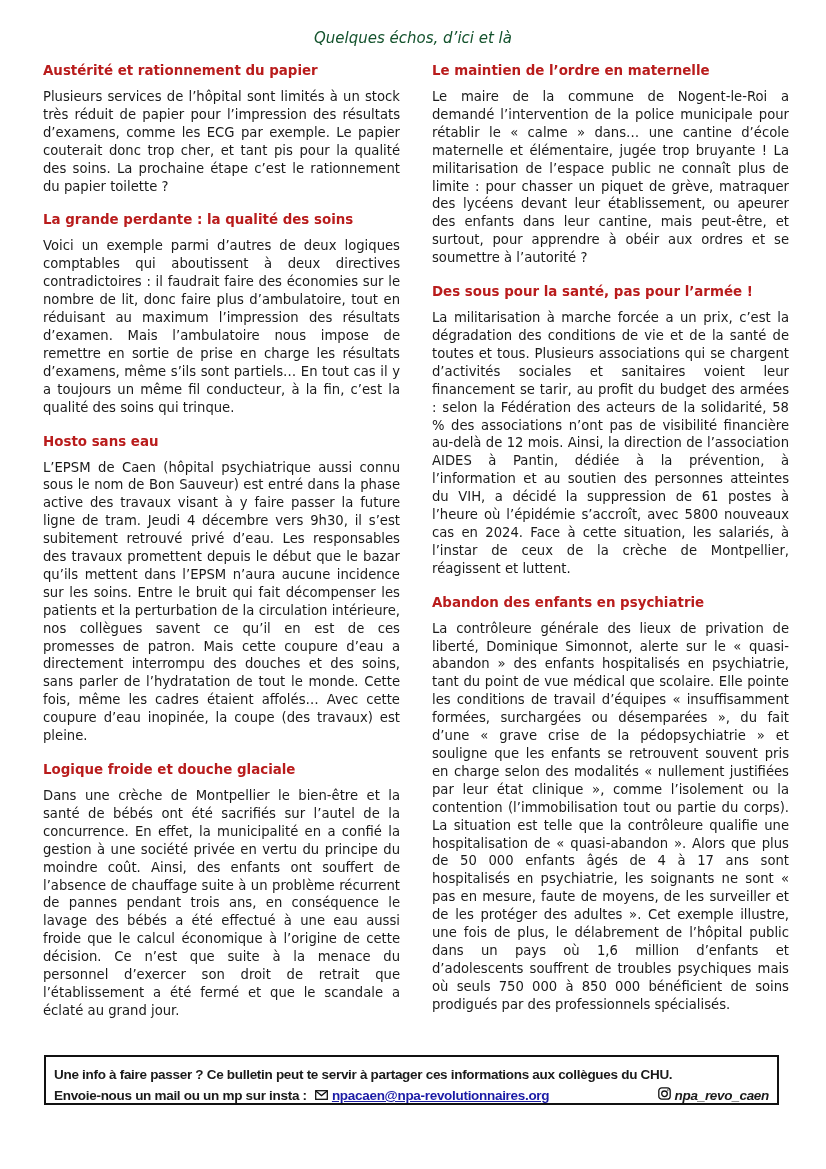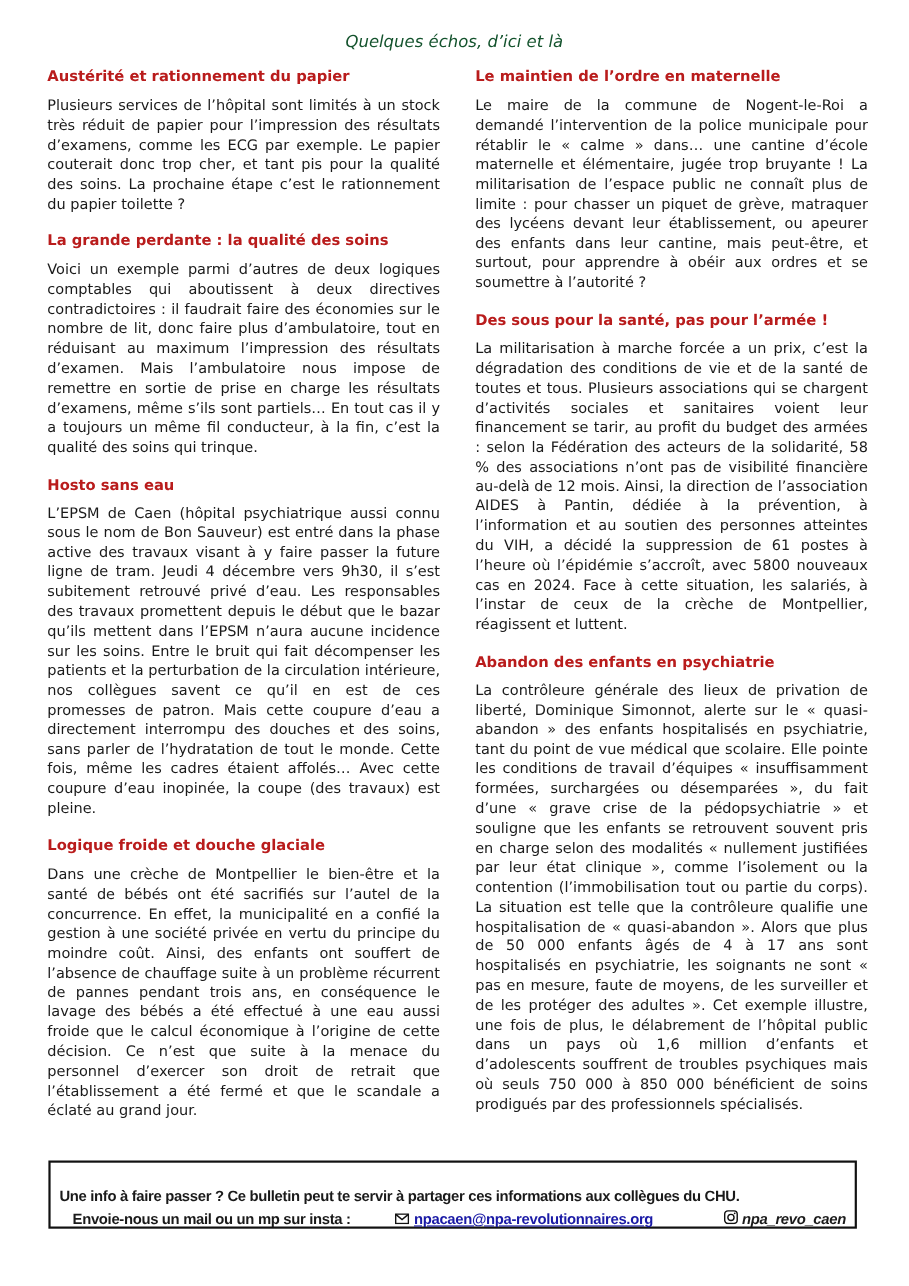"Une info à faire passer" .footer { height: 62px -> 50px; padding: 20px 8px 0 8px -> 7px 8px 0 8px }
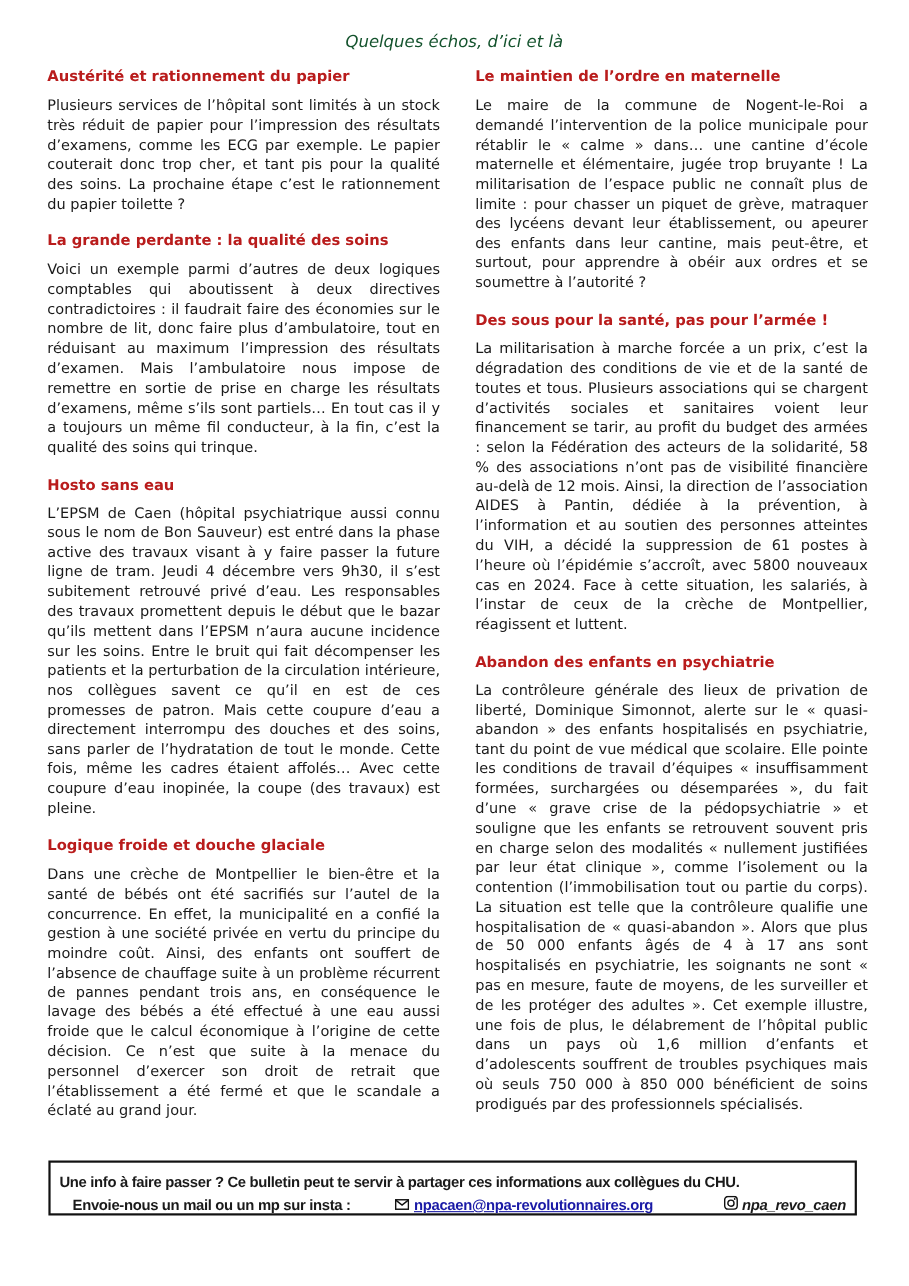"Envoie-nous un mail ou un" .footer .row2 { margin-left: 12px -> none }
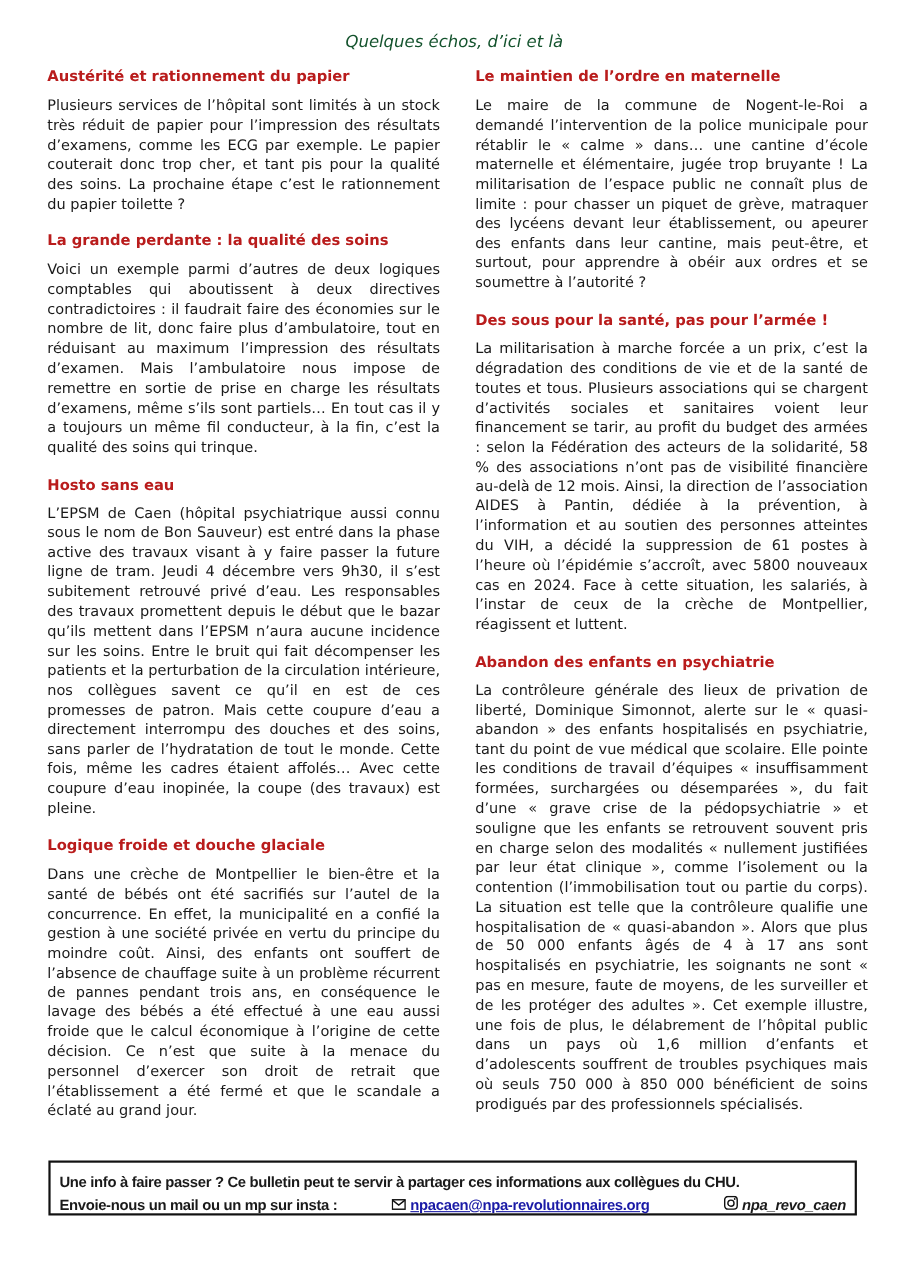"npacaen@npa-revolutionnaires.org" .footer .mail { justify-content: center -> none }
